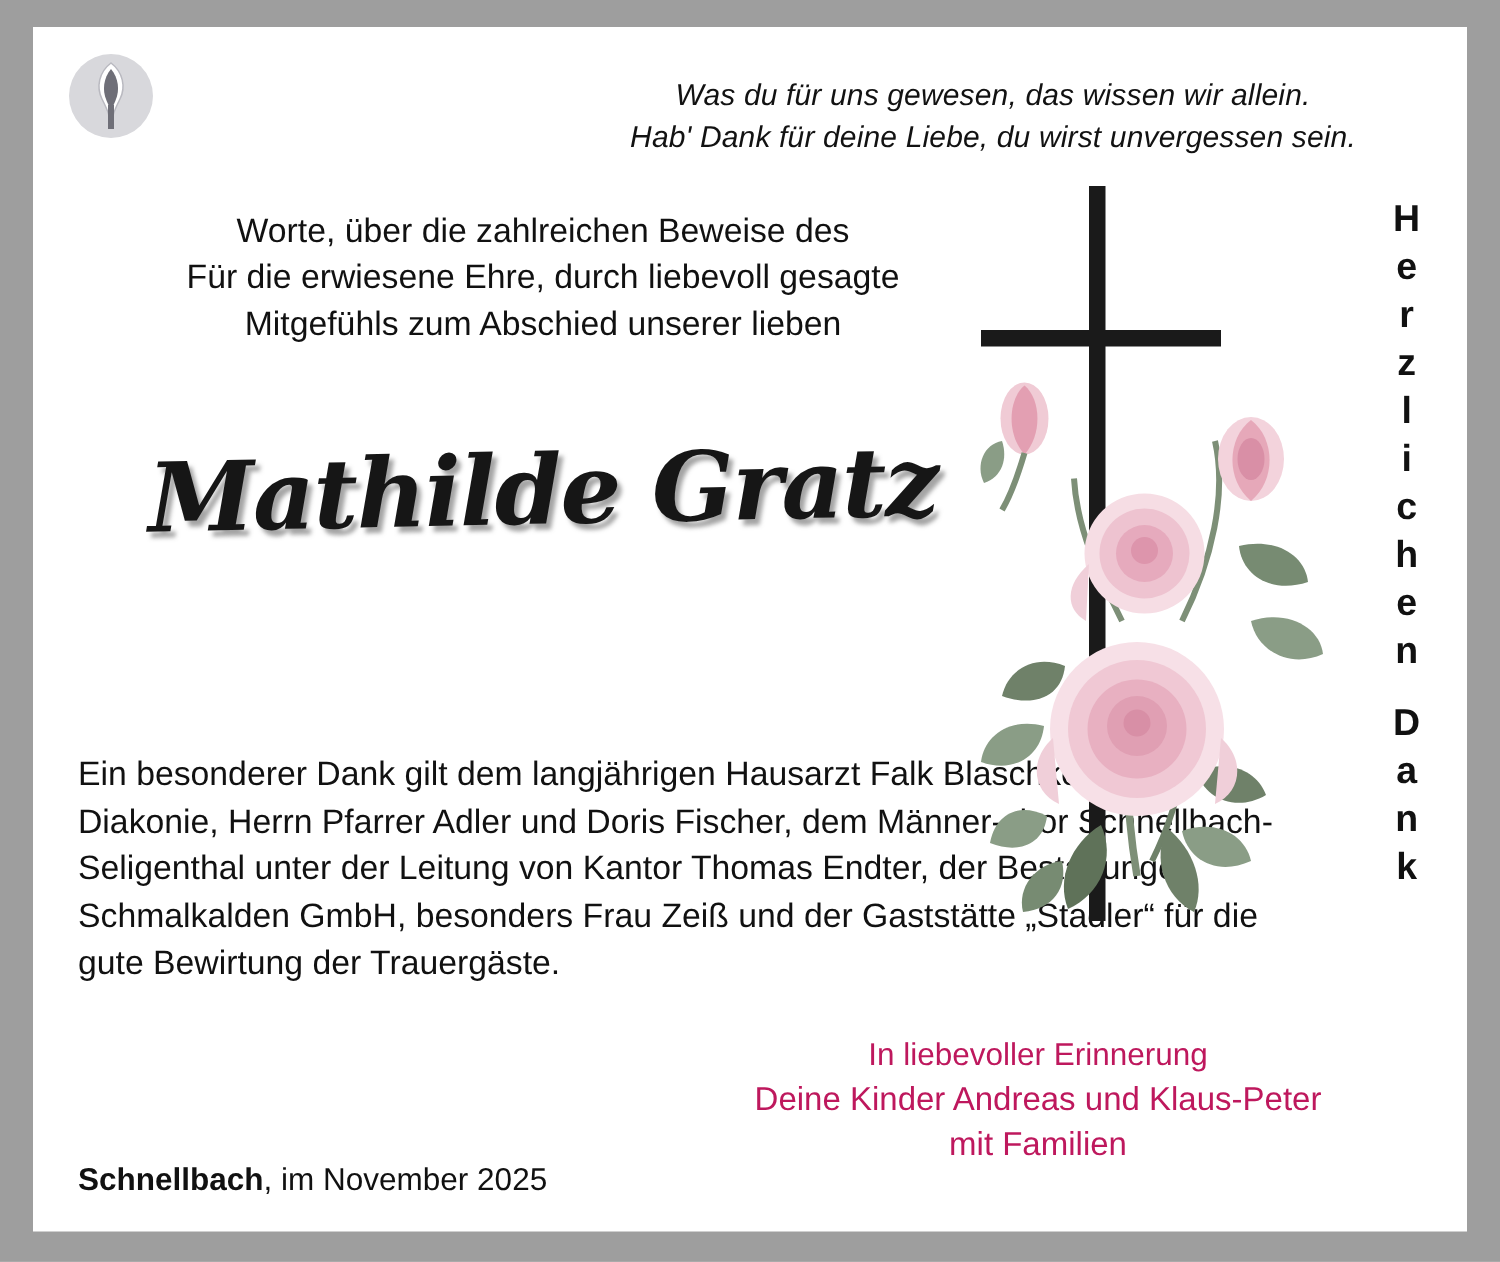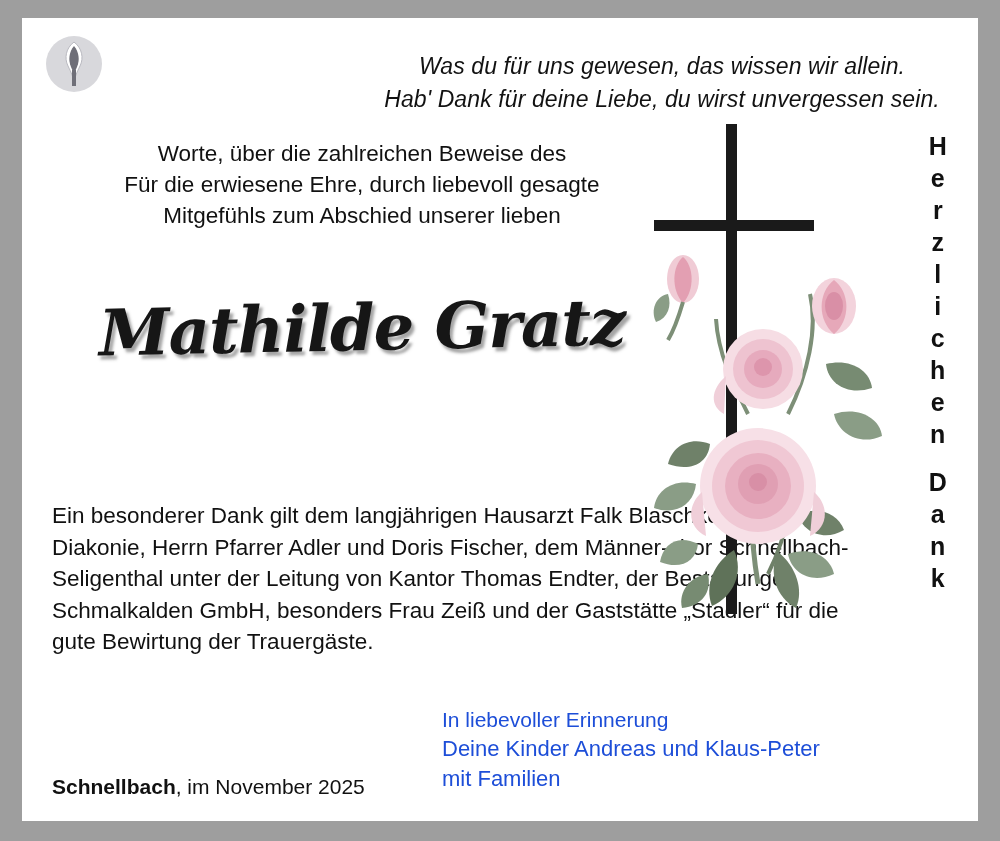"Was du für uns gewesen," .motto { font-size: 23px -> 20px }
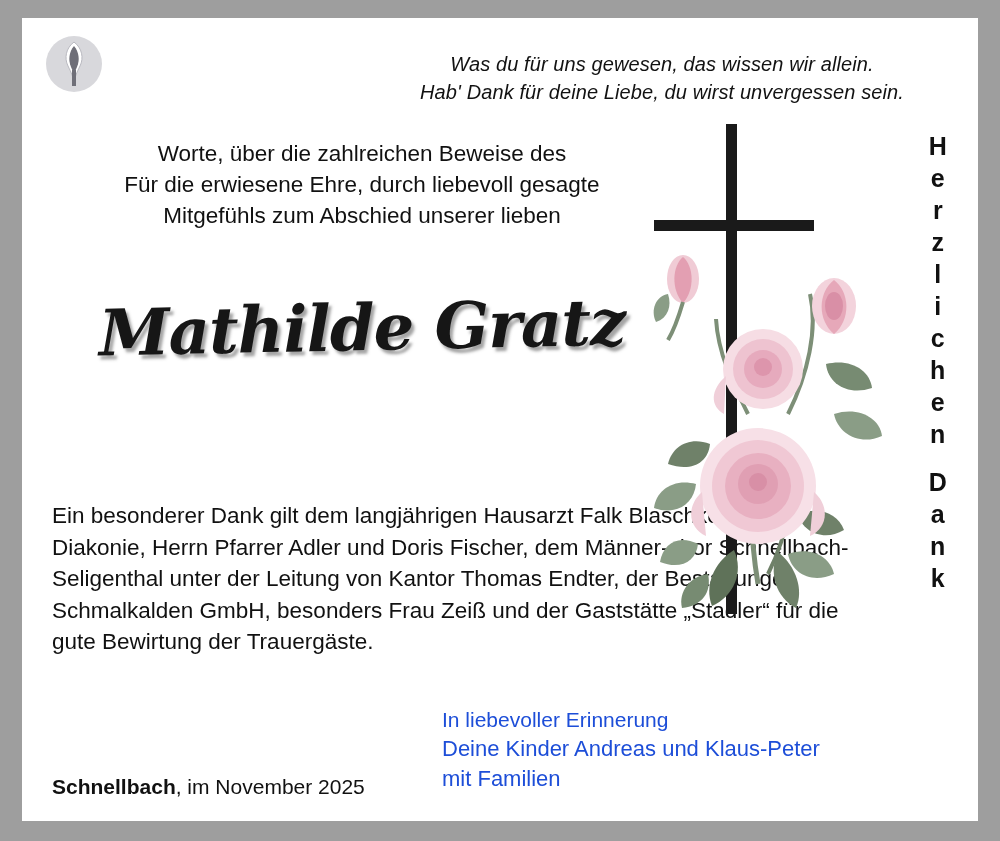"In liebevoller Erinnerung" .closing { color: #1d4ed8 -> #be185d; text-align: none -> center; top: 688px -> 672px }
